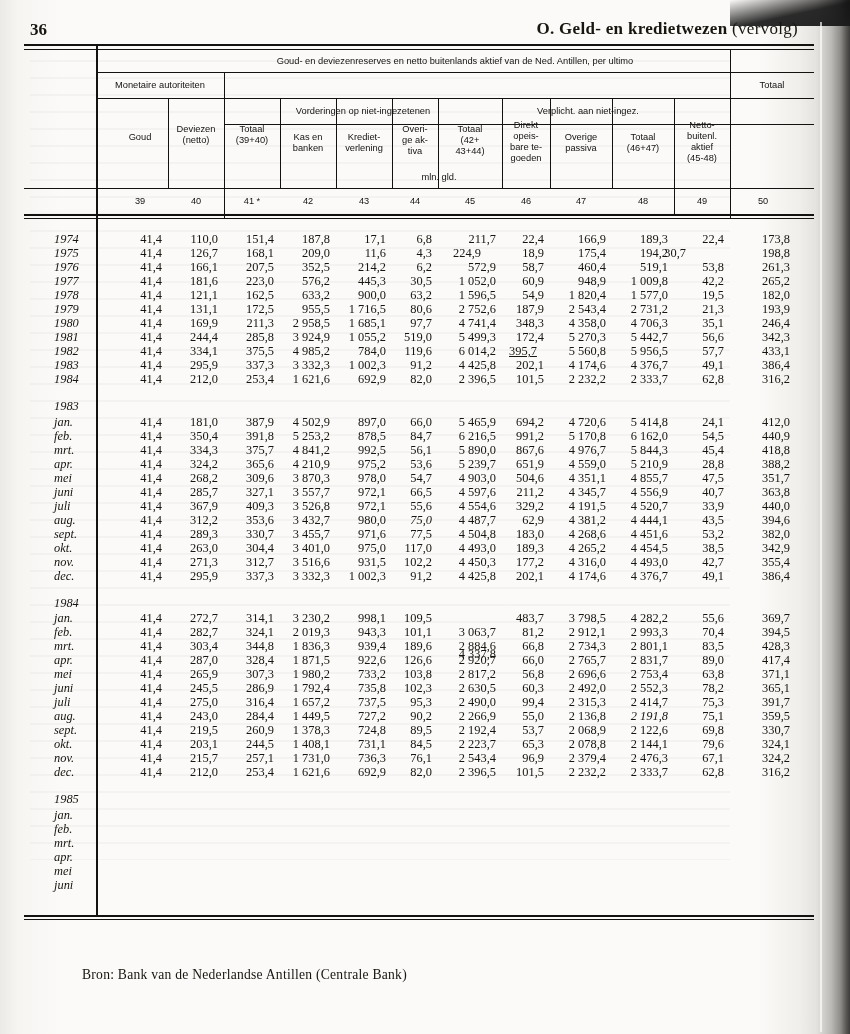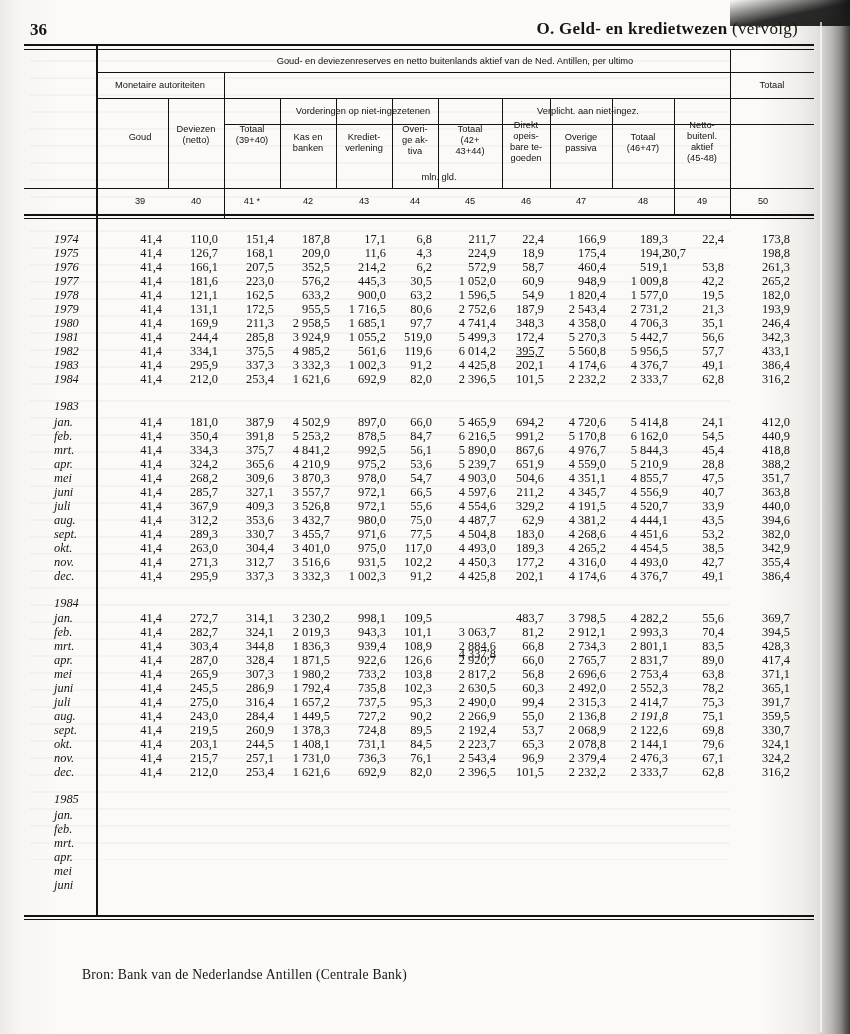"224,9" div.cell { text-align: right -> center }
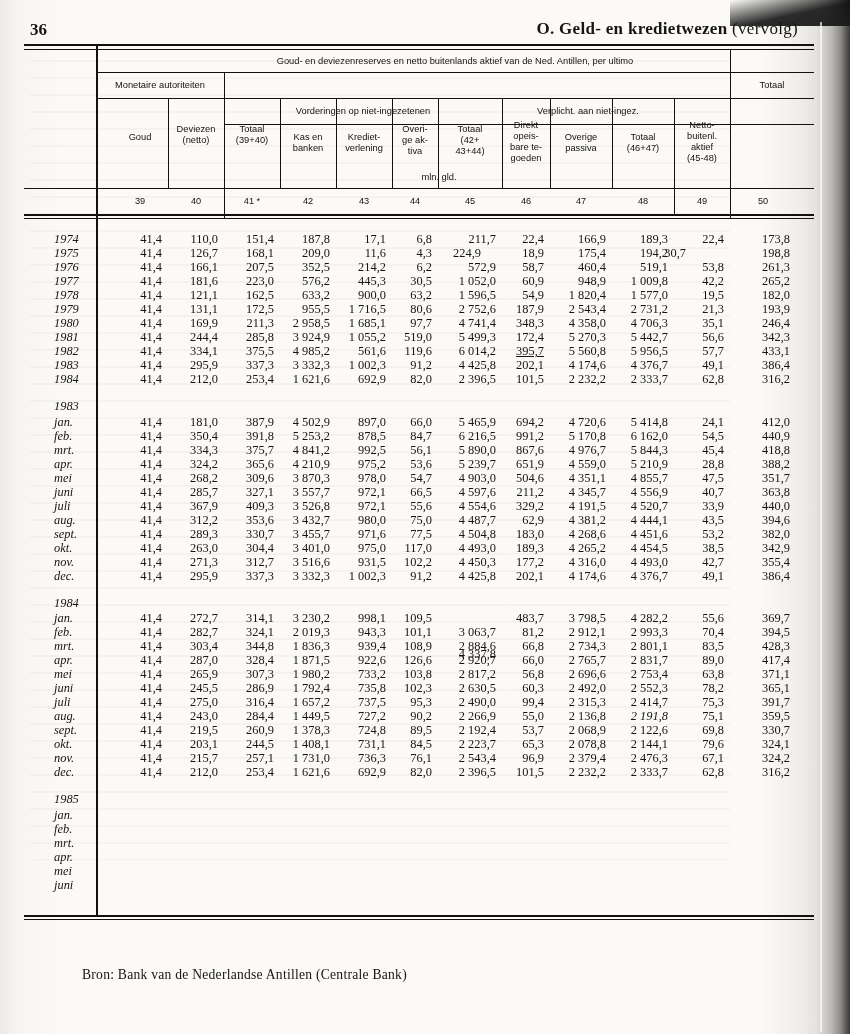"561,6" div.cell { text: 561,6 -> 784,0 }
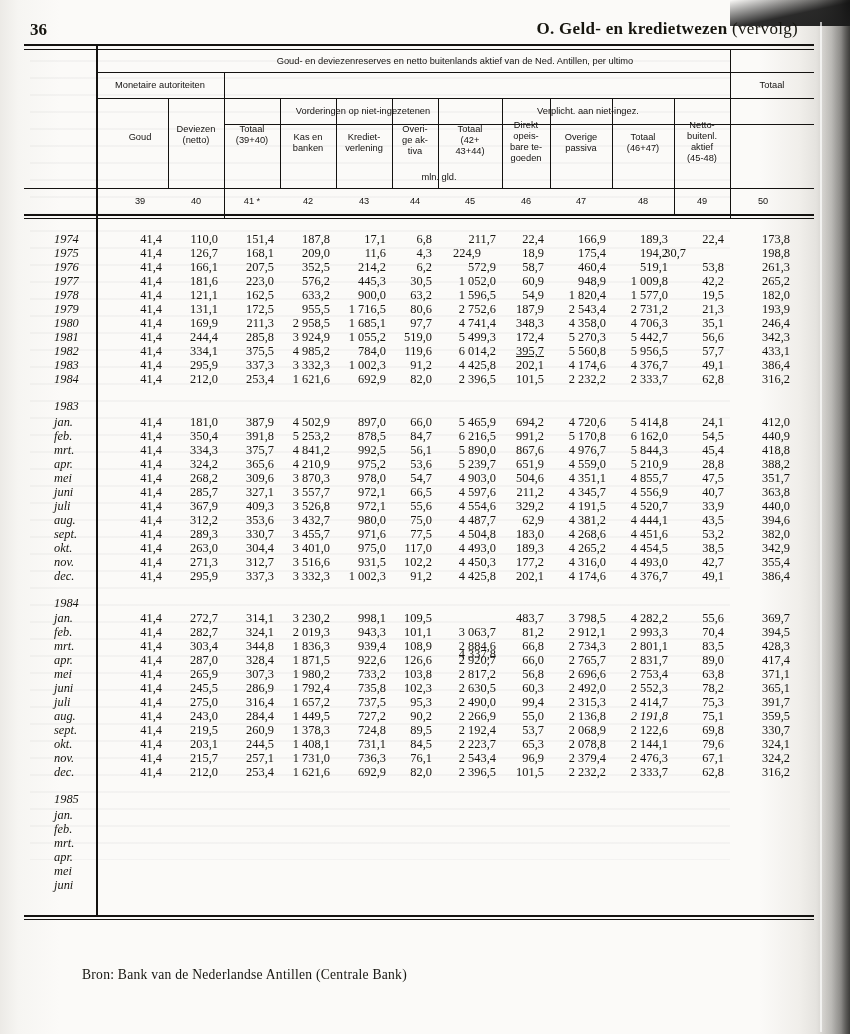"395,7" div.cell { text-align: right -> center }
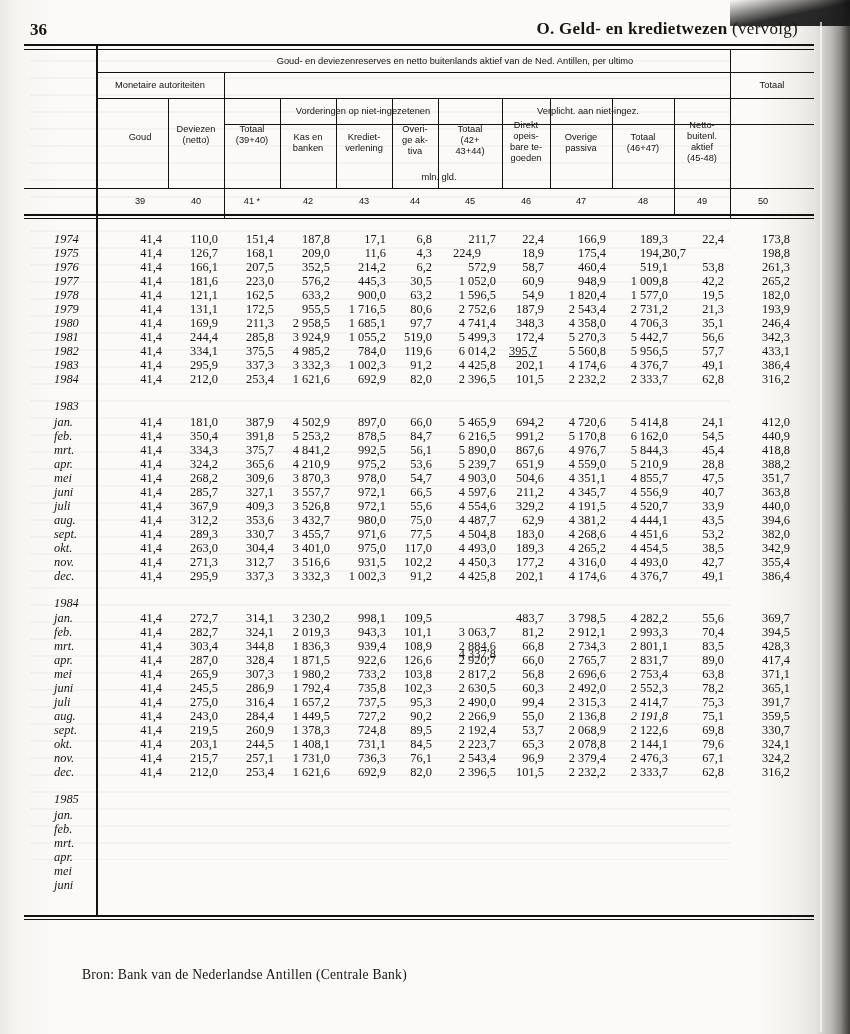"75,0" div.cell { font-style: none -> italic }
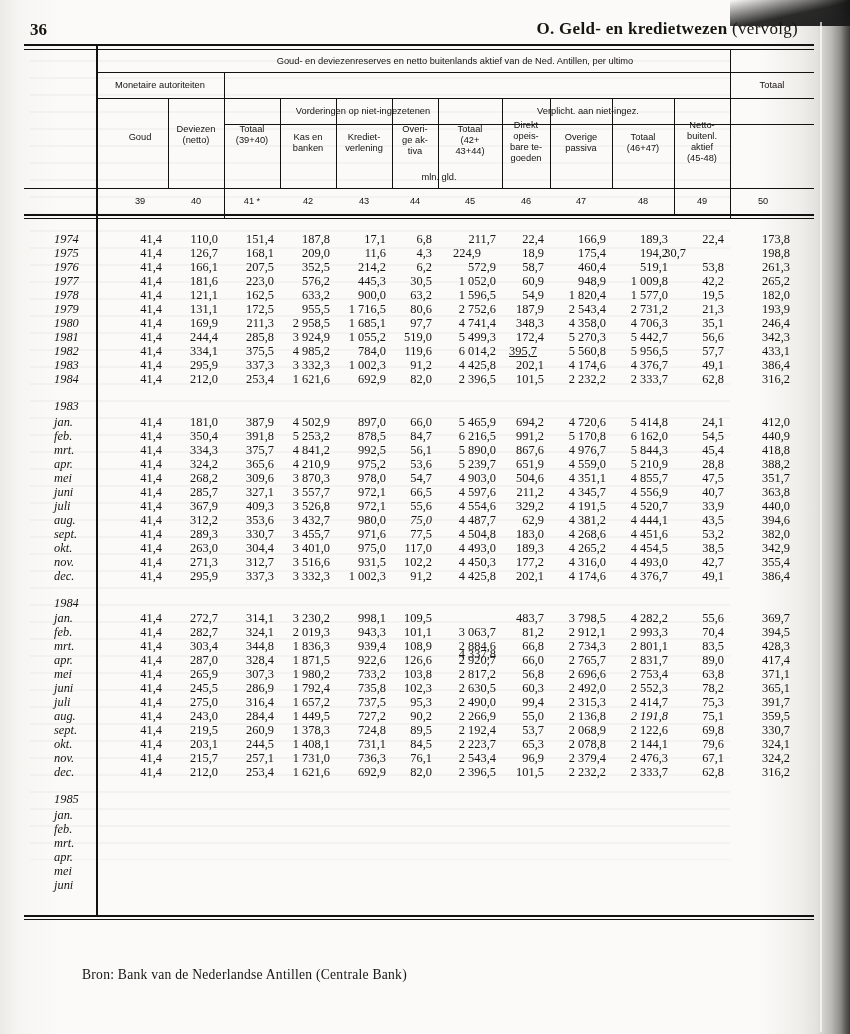"108,9" div.cell { text: 108,9 -> 189,6 }
